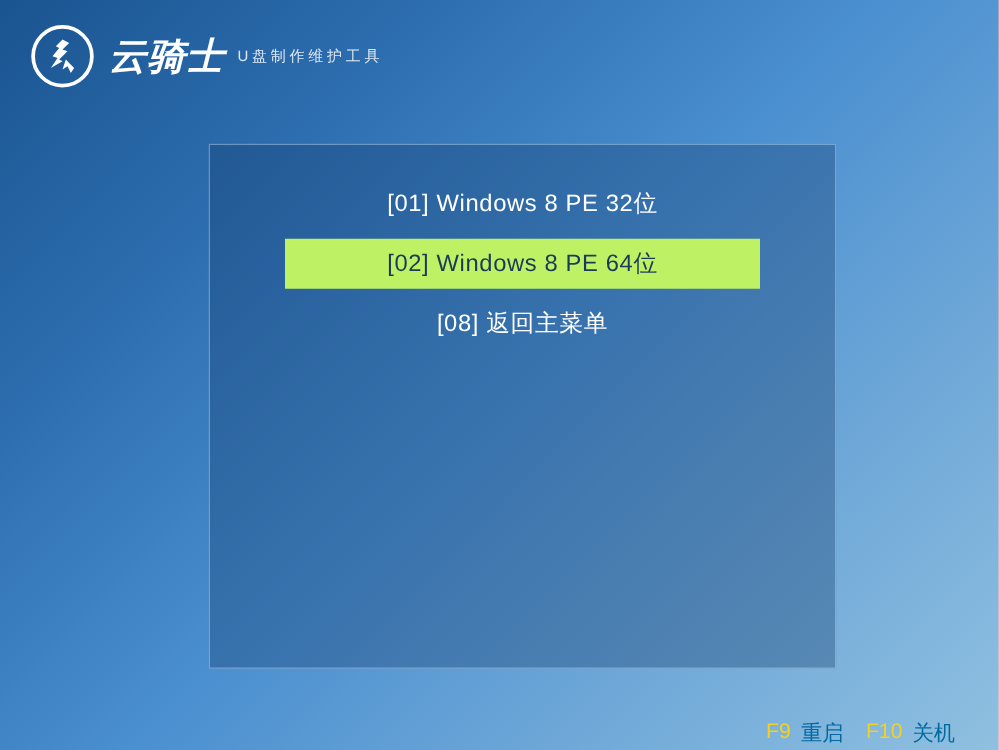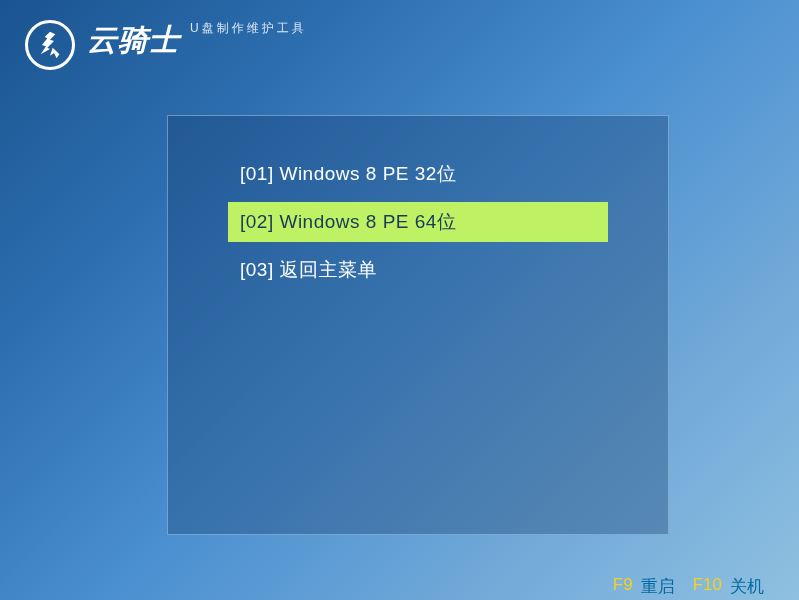"云骑士" .header { align-items: flex-start -> center }
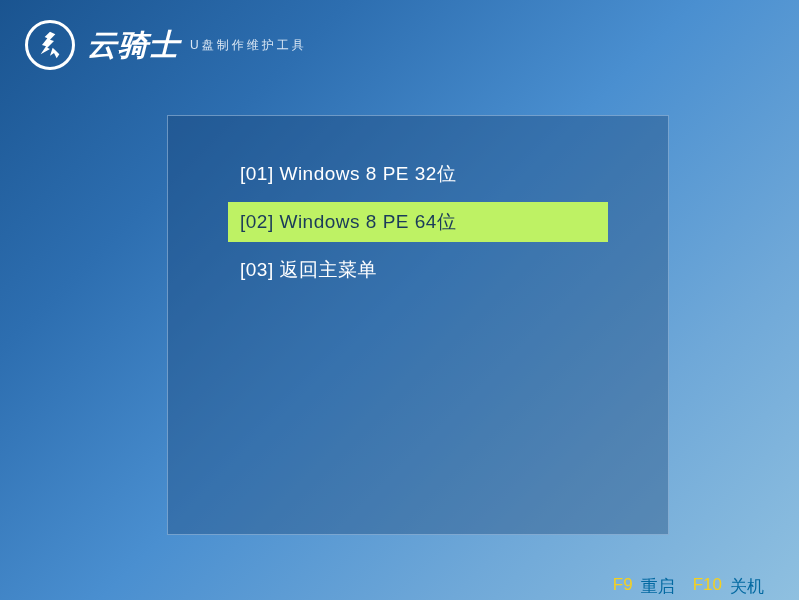"[01] Windows 8 PE 32位" .menu-panel { padding-top: 38px -> 27px; text-align: none -> center }
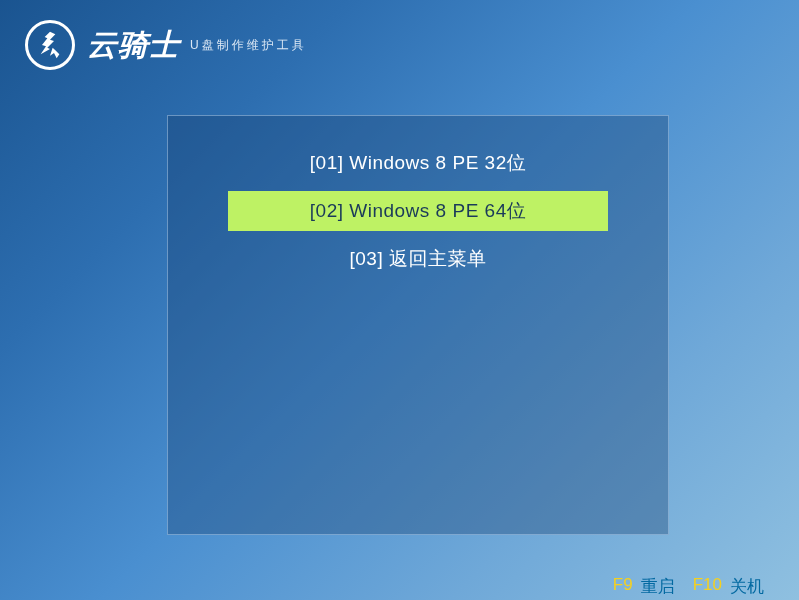"[03] 返回主菜单" div.menu-item { text: 03 -> 08 }
